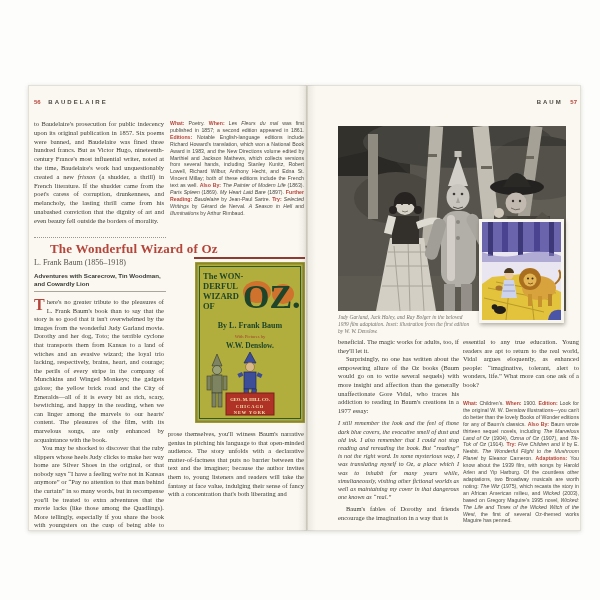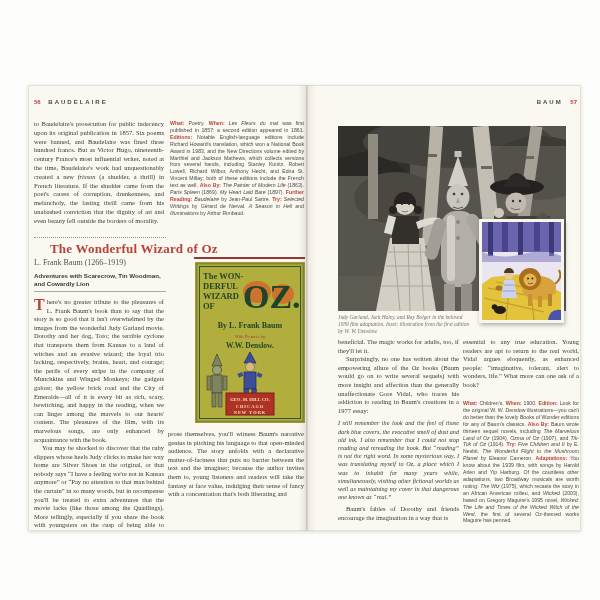"L. Frank Baum (1266–1919)" div.abs { text: 1266–1919 -> 1856–1918 }
